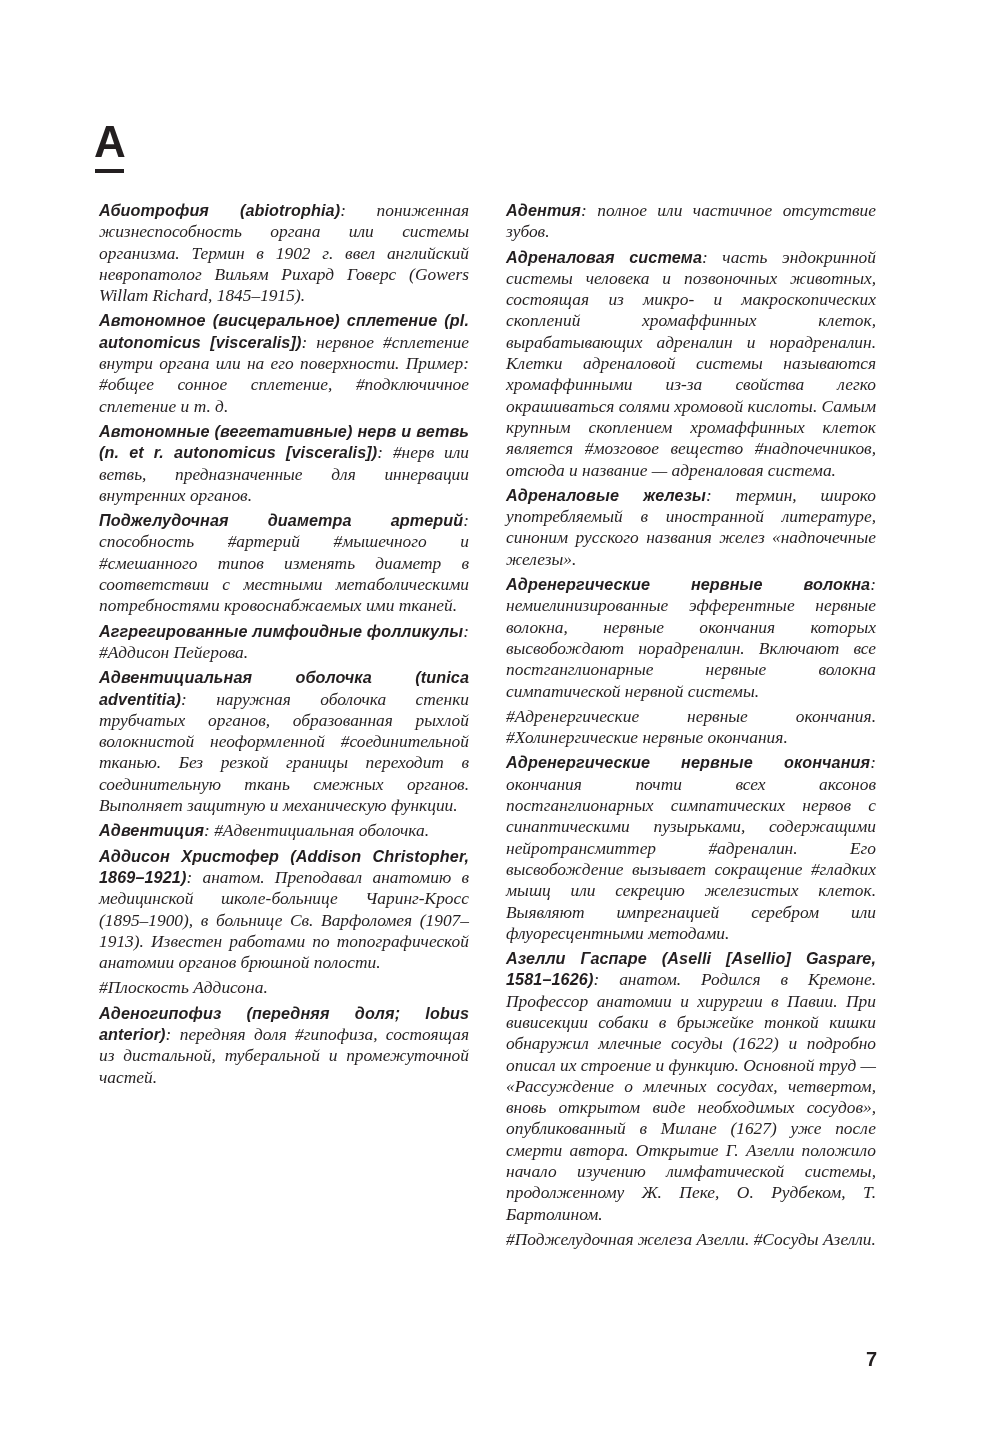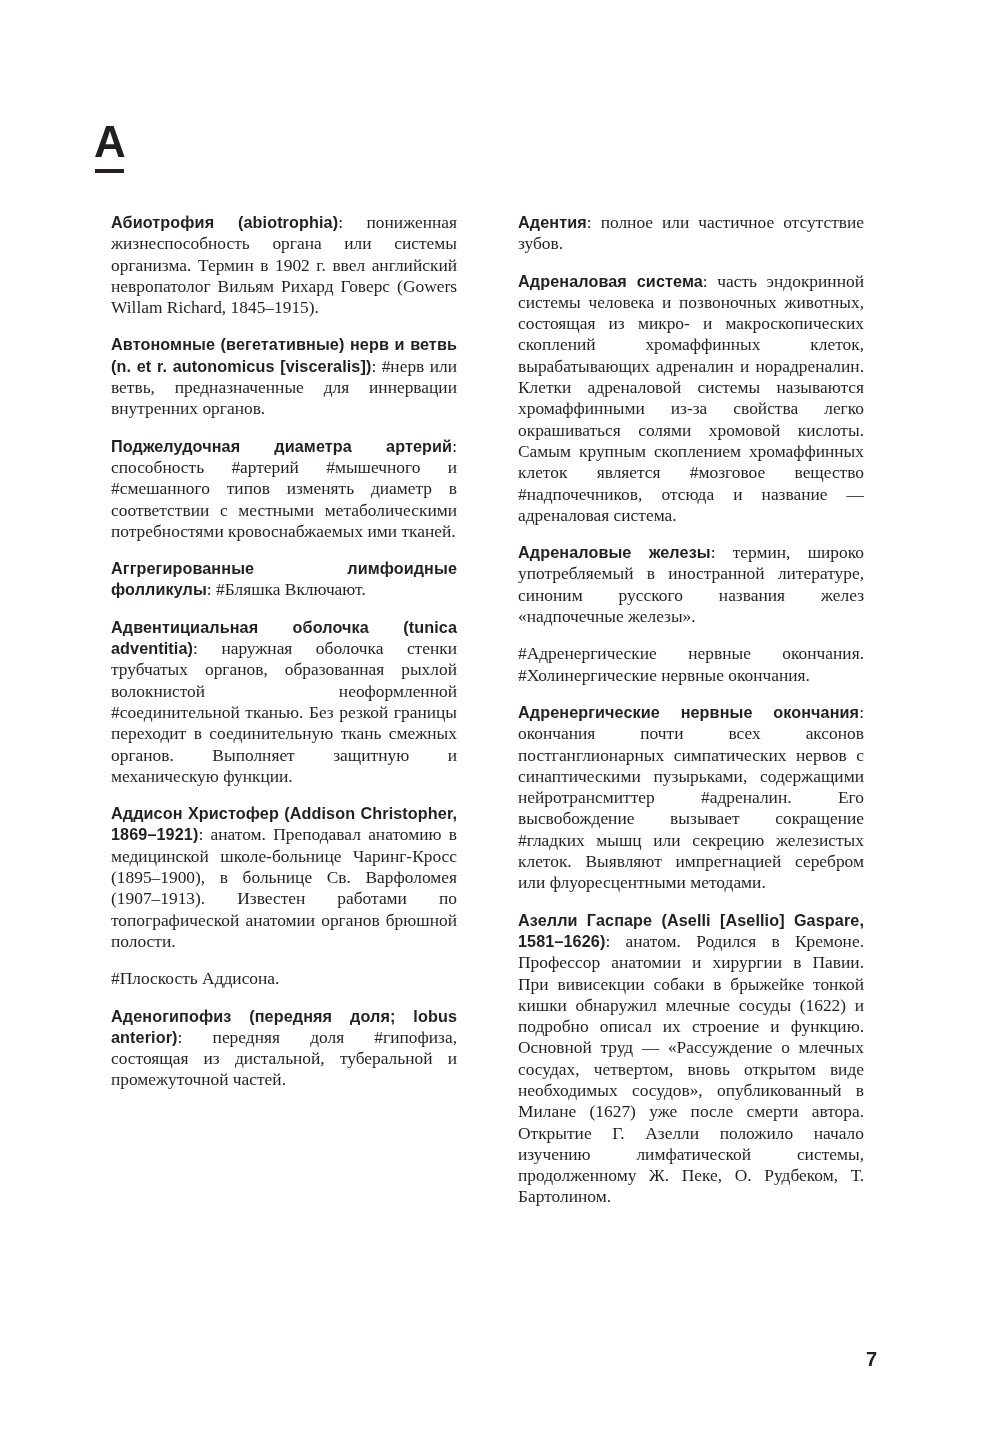"Абиотрофия (abiotrophia): пониженная" .entry { font-style: none -> italic; margin: 16px -> 4px }
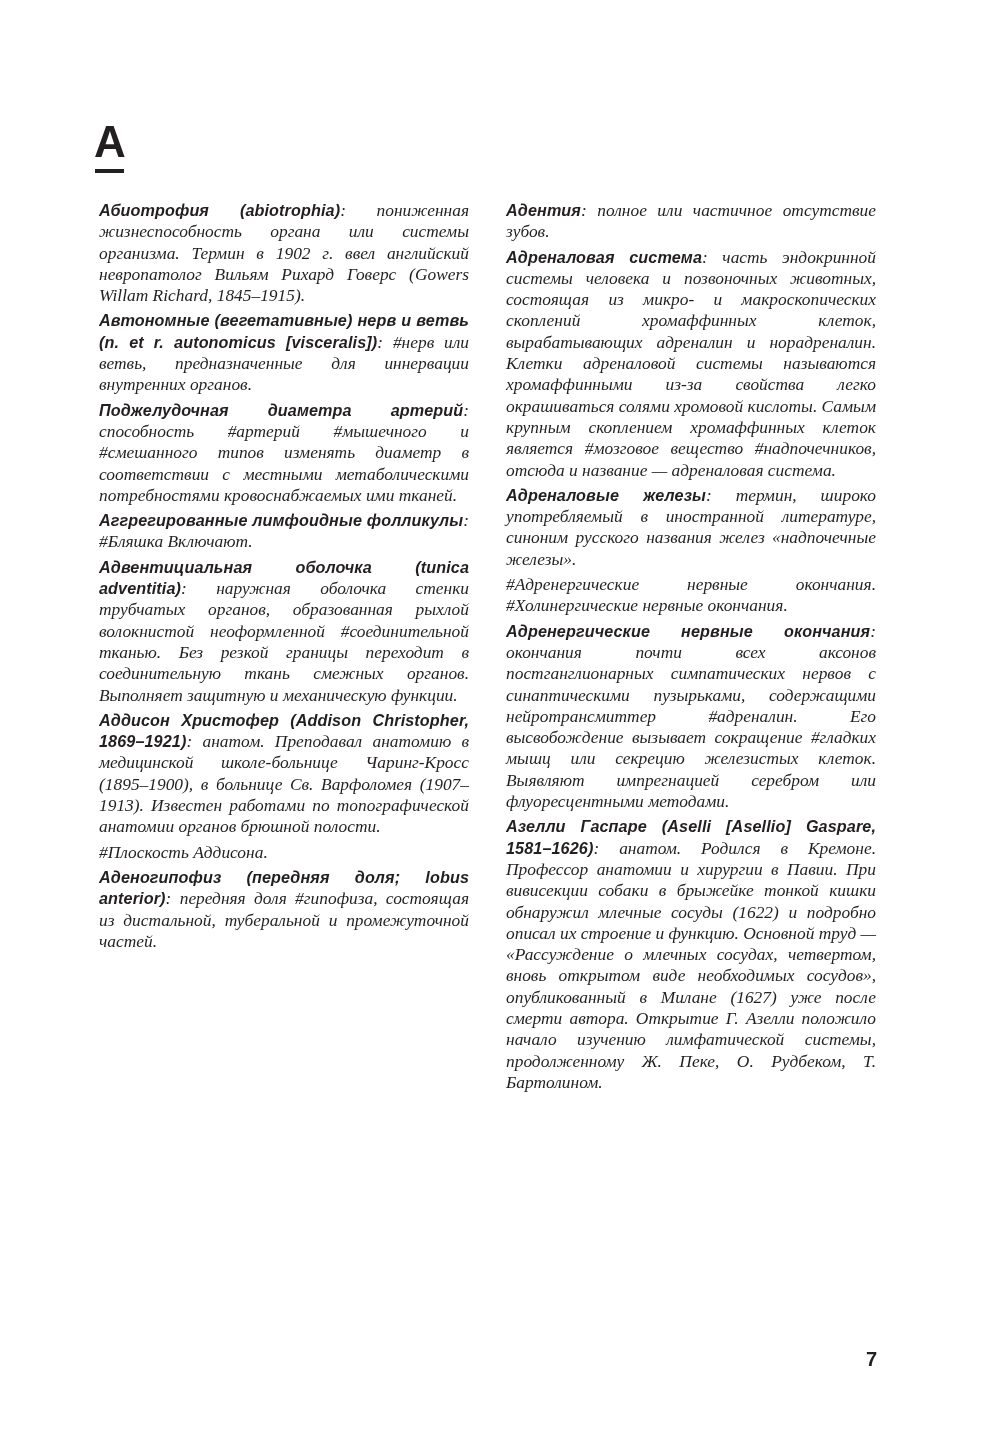"Автономное (висцеральное) сплетение (pl." p.entry { html: none -> <p><span>Автономное (висцеральное) сплетение (pl. autonomicus [visceralis])</span><span>: </span><span>нервное #сплетение внутри органа или на его поверхности. Пример: #общее сонное сплетение, #подключичное сплетение и т. д.</span></p> }
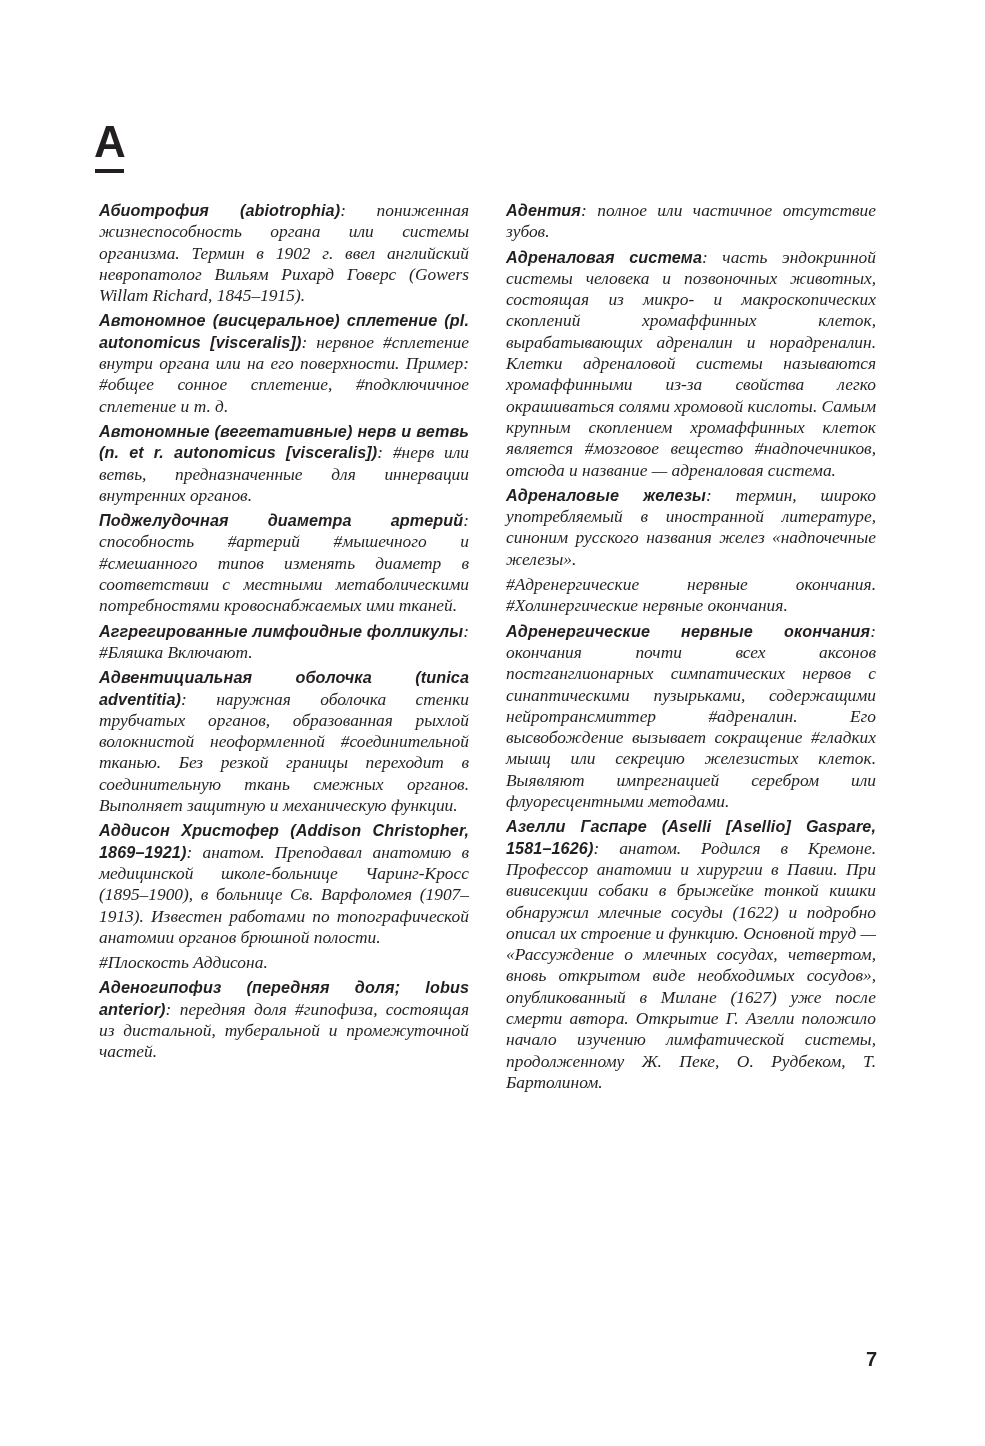"Адренергические нервные волокна:" p.entry { html: none -> <p><span>Адренергические нервные волокна</span><span>: </span><span>немиелинизированные эфферентные нервные волокна, нервные окончания которых высвобождают норадреналин. Включают все постганглионарные нервные волокна симпатической нервной системы.</span></p> }
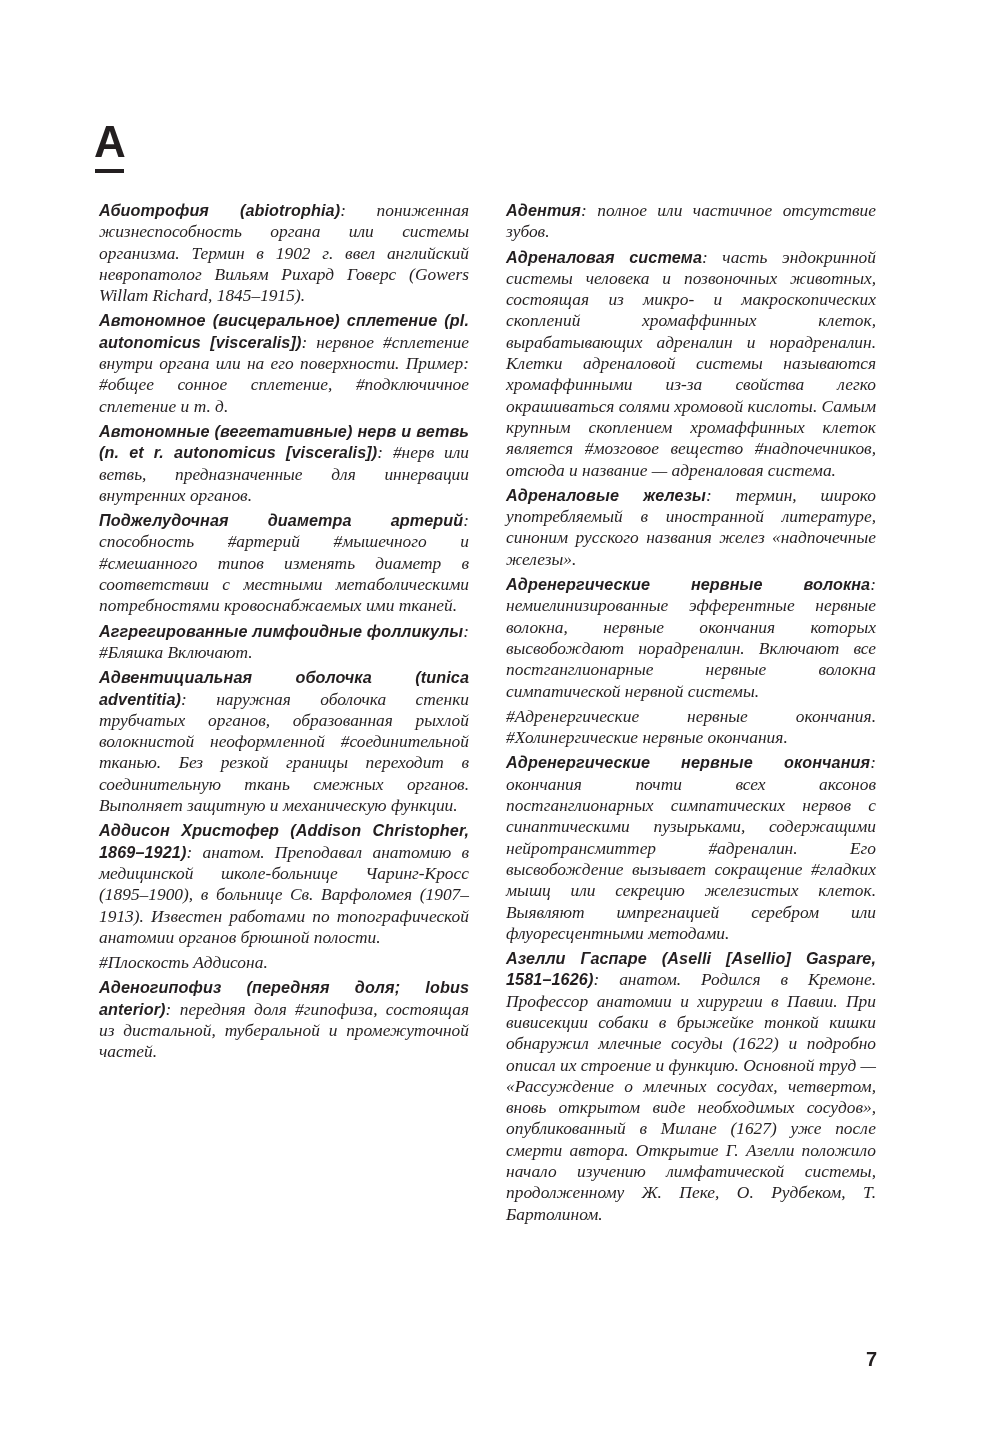"#Бляшка Включают." span { text: Бляшка Включают -> Аддисон Пейерова }
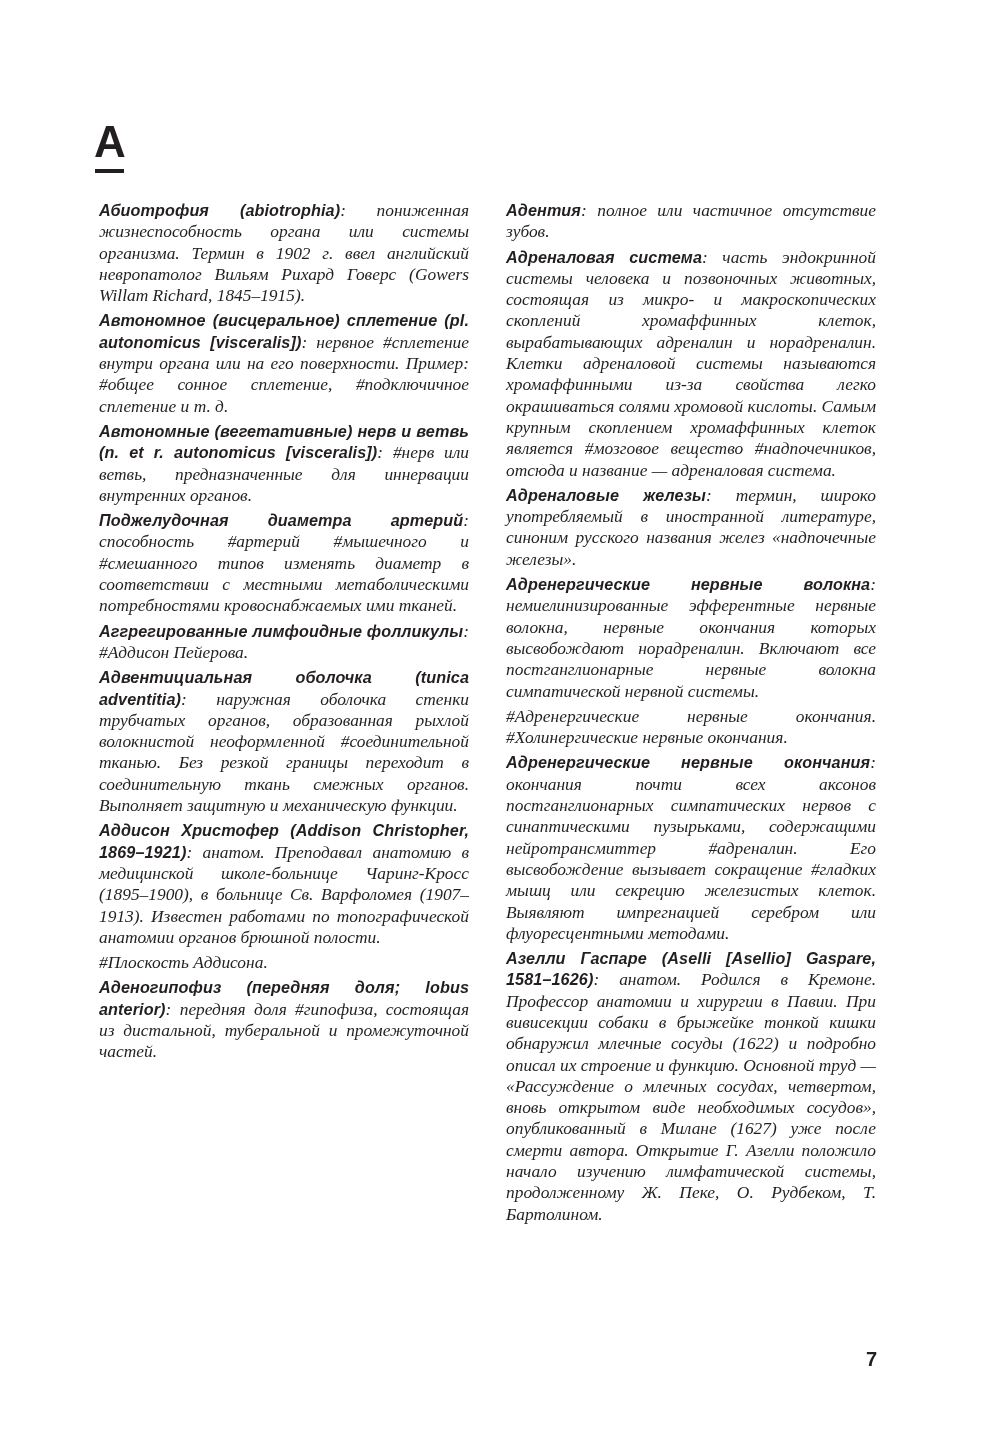"Адвентиция: #Адвентициальная оболочка." p.entry { html: none -> <p><span>Адвентиция</span><span>: </span><span>#Адвентициальная оболочка.</span></p> }
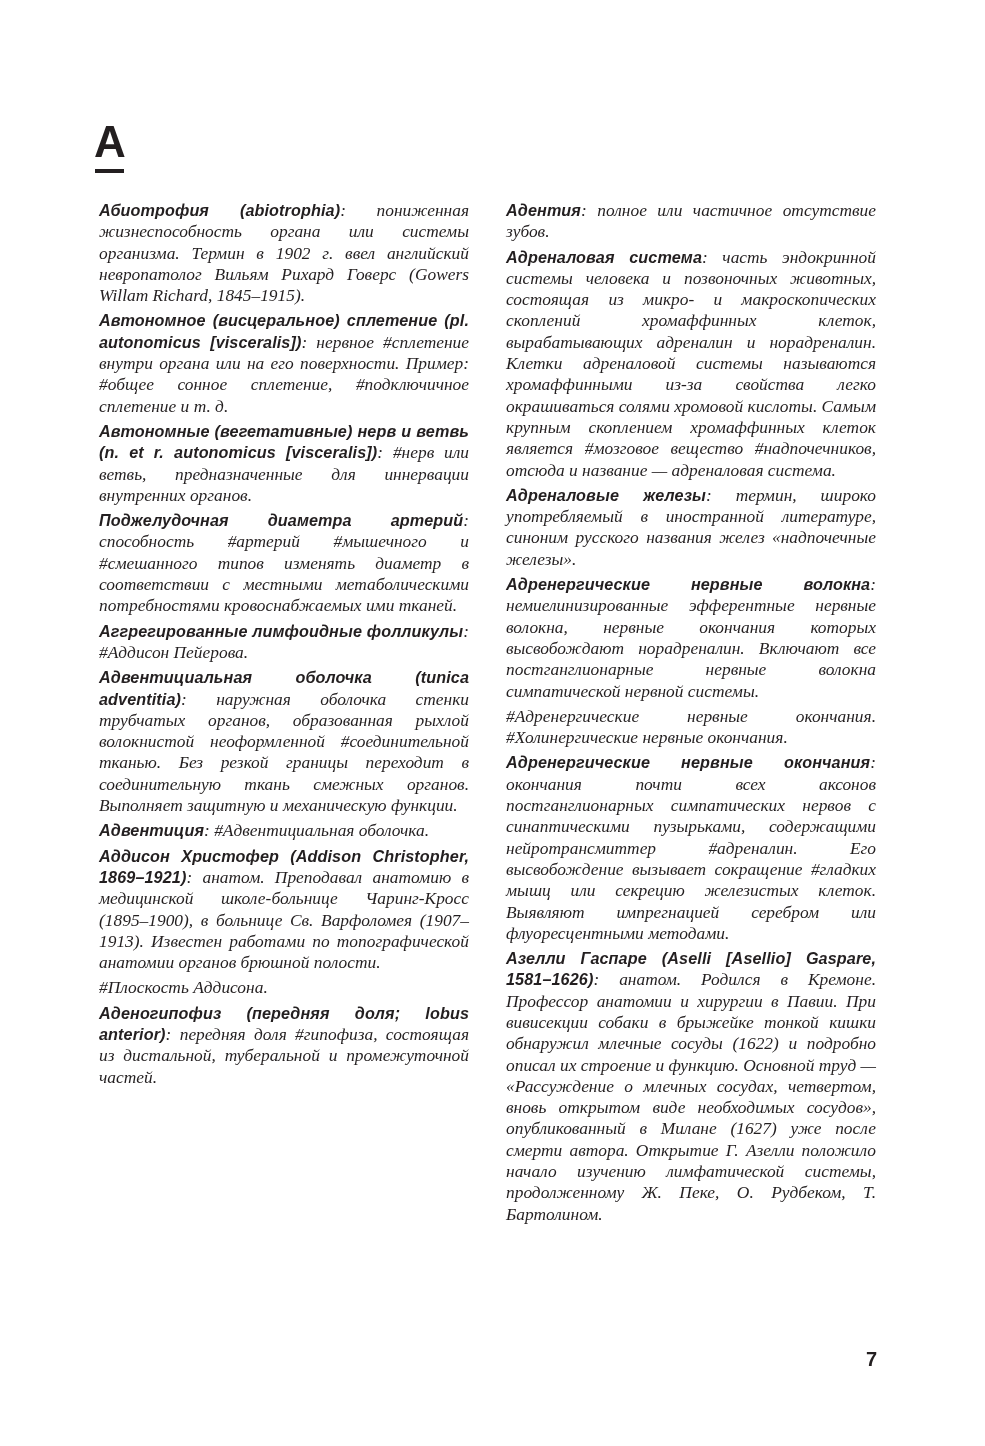"#Поджелудочная железа Азелли. #Сосуды" p.entry { html: none -> <p>#Поджелудочная железа Азелли. #Сосуды Азелли.</p> }
